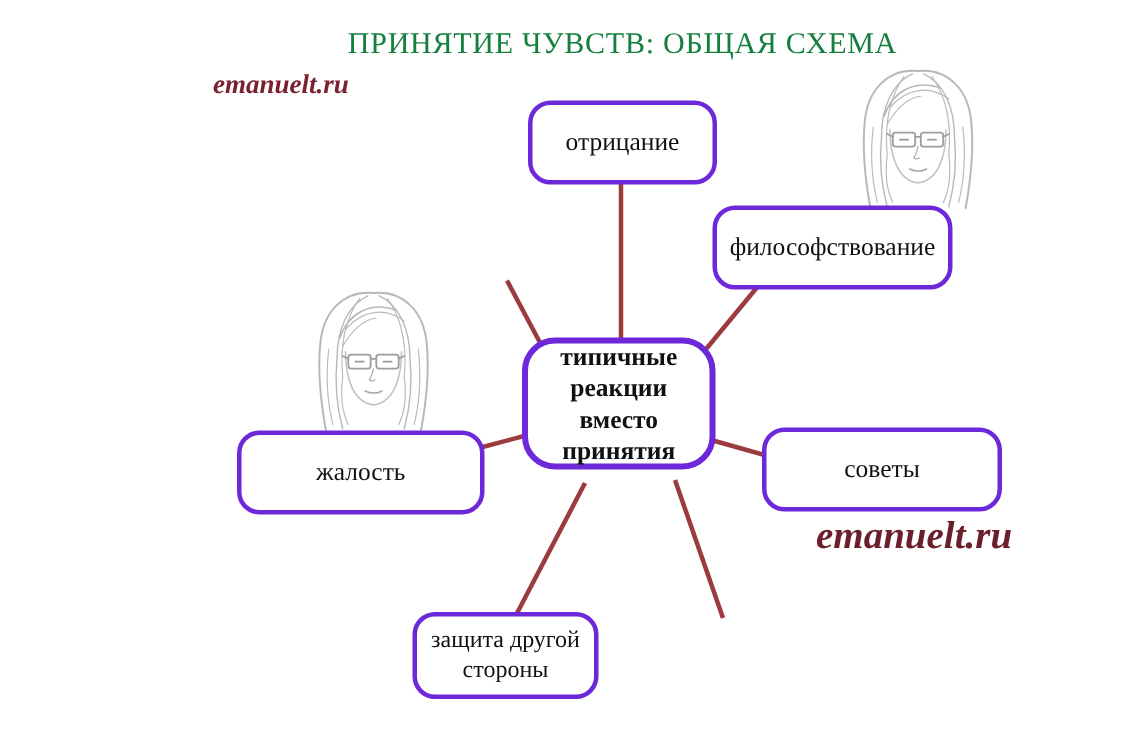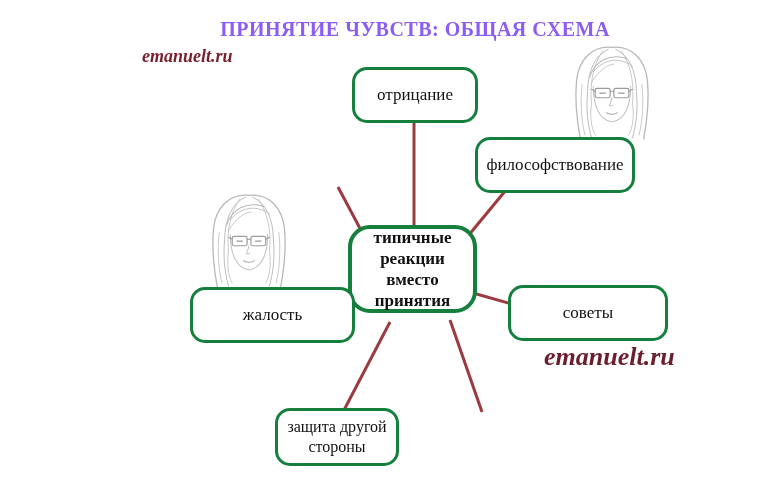"ПРИНЯТИЕ ЧУВСТВ: ОБЩАЯ СХЕМА" .title { color: #8b5cf6 -> #15803d; font-weight: bold -> normal }
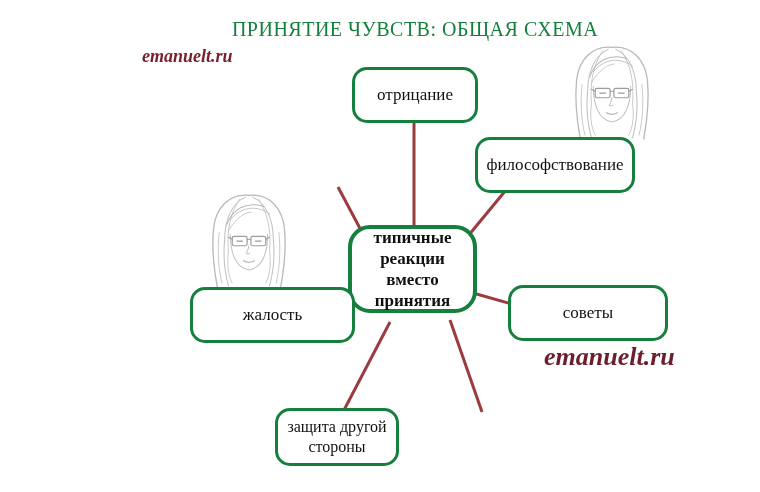"отрицание" .node { border: 3px solid #15803d -> 3px solid #6d28d9 }
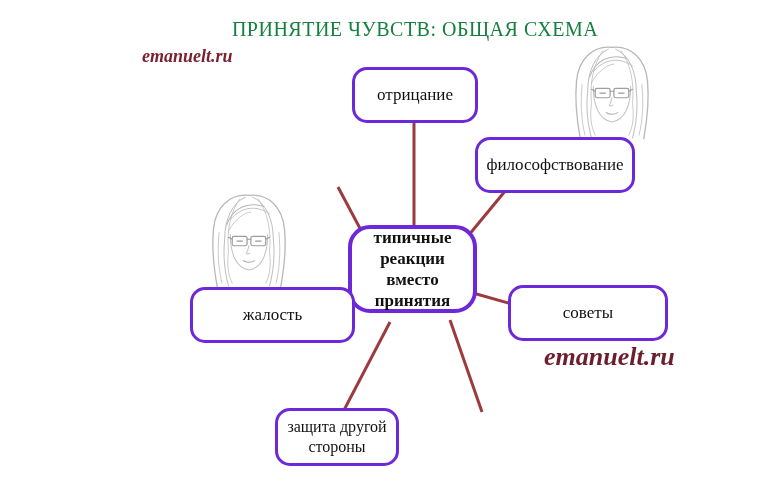"жалость" .node-pity { margin-left: 32px -> none }
